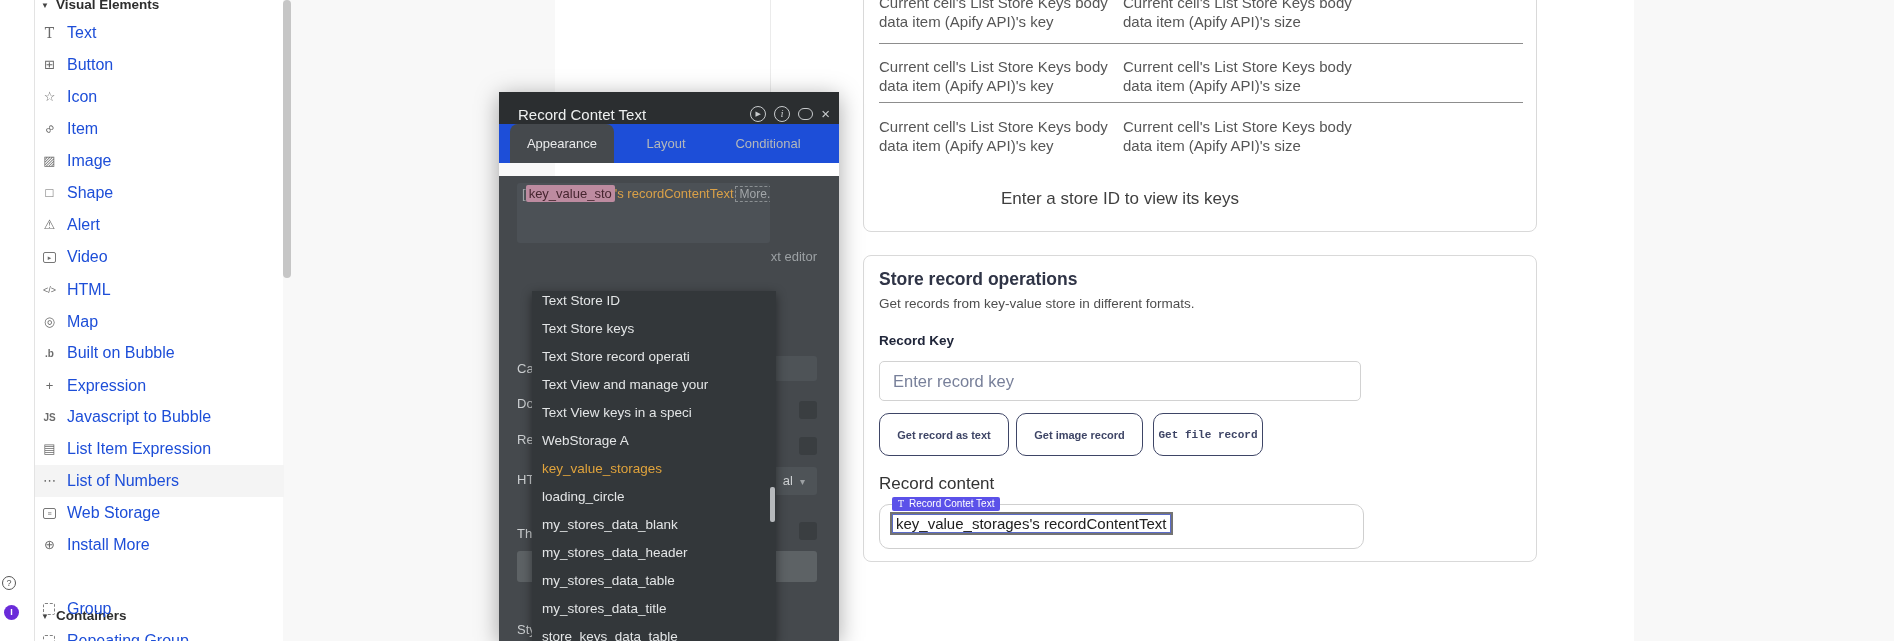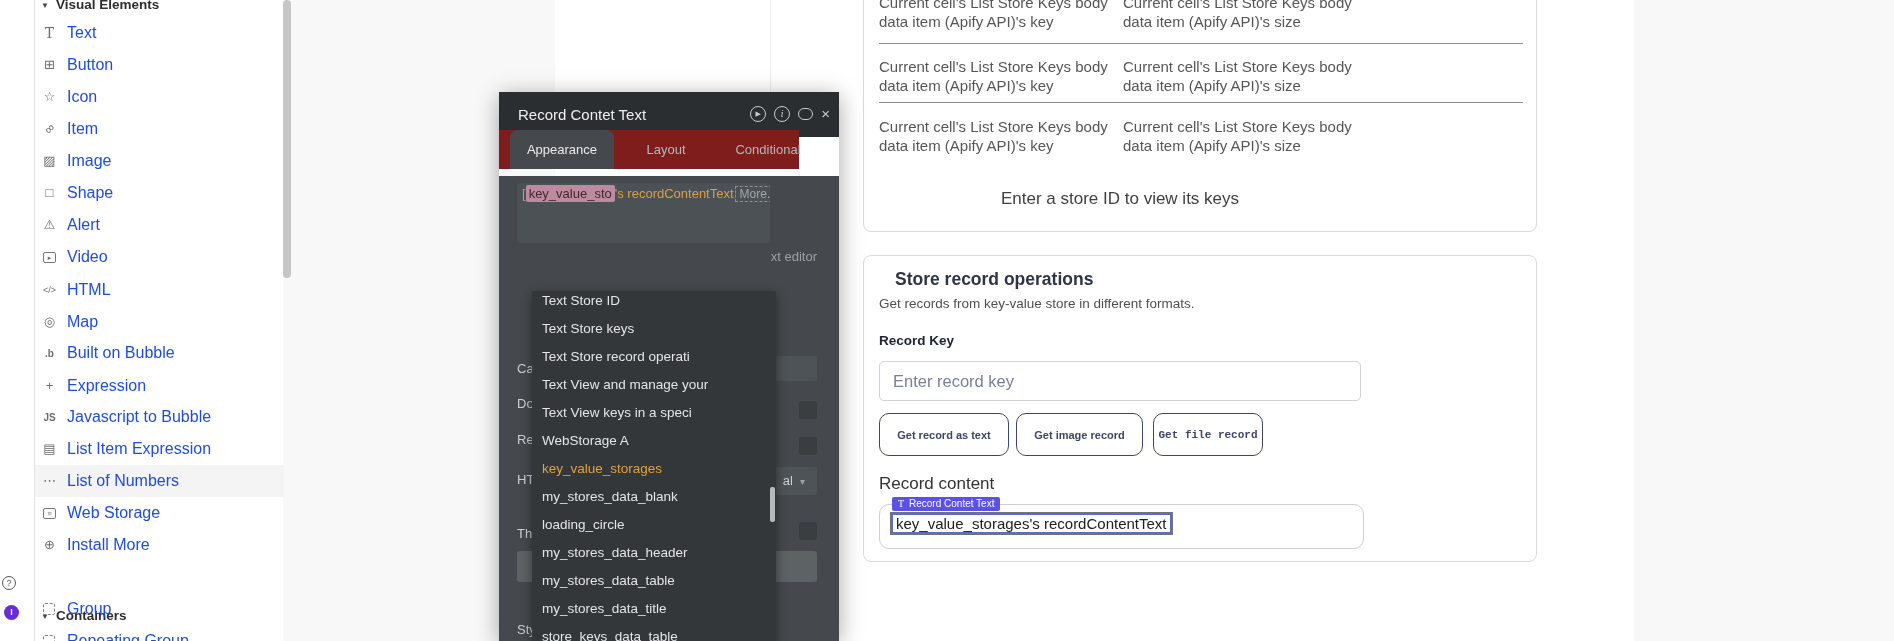"Appearance" .d-tabs { background: #7f1d1d -> #1d4ed8; top: 38px -> 32px; width: 300px -> 340px }
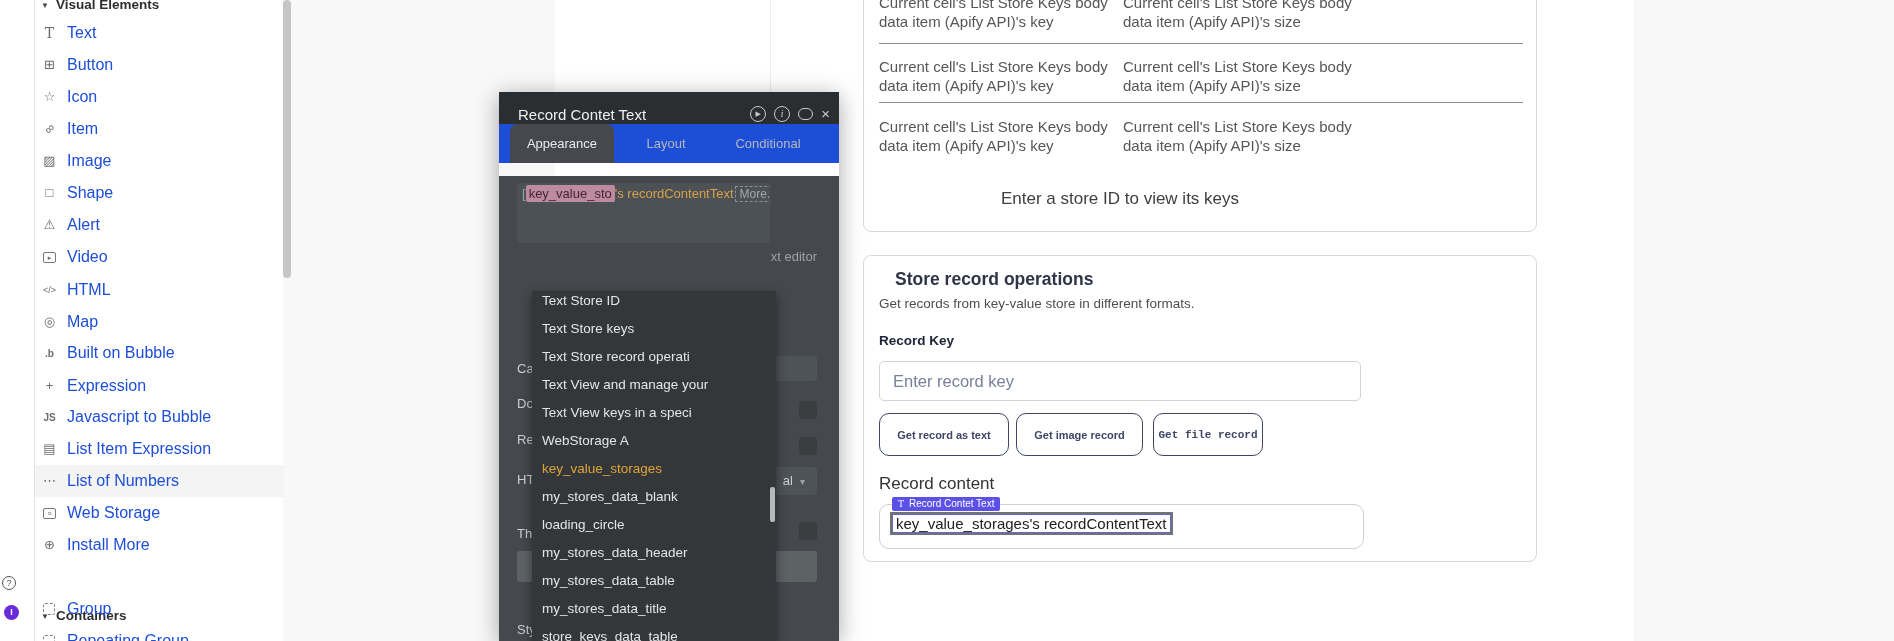"Store record operations" .so-title { margin-left: 16px -> none }
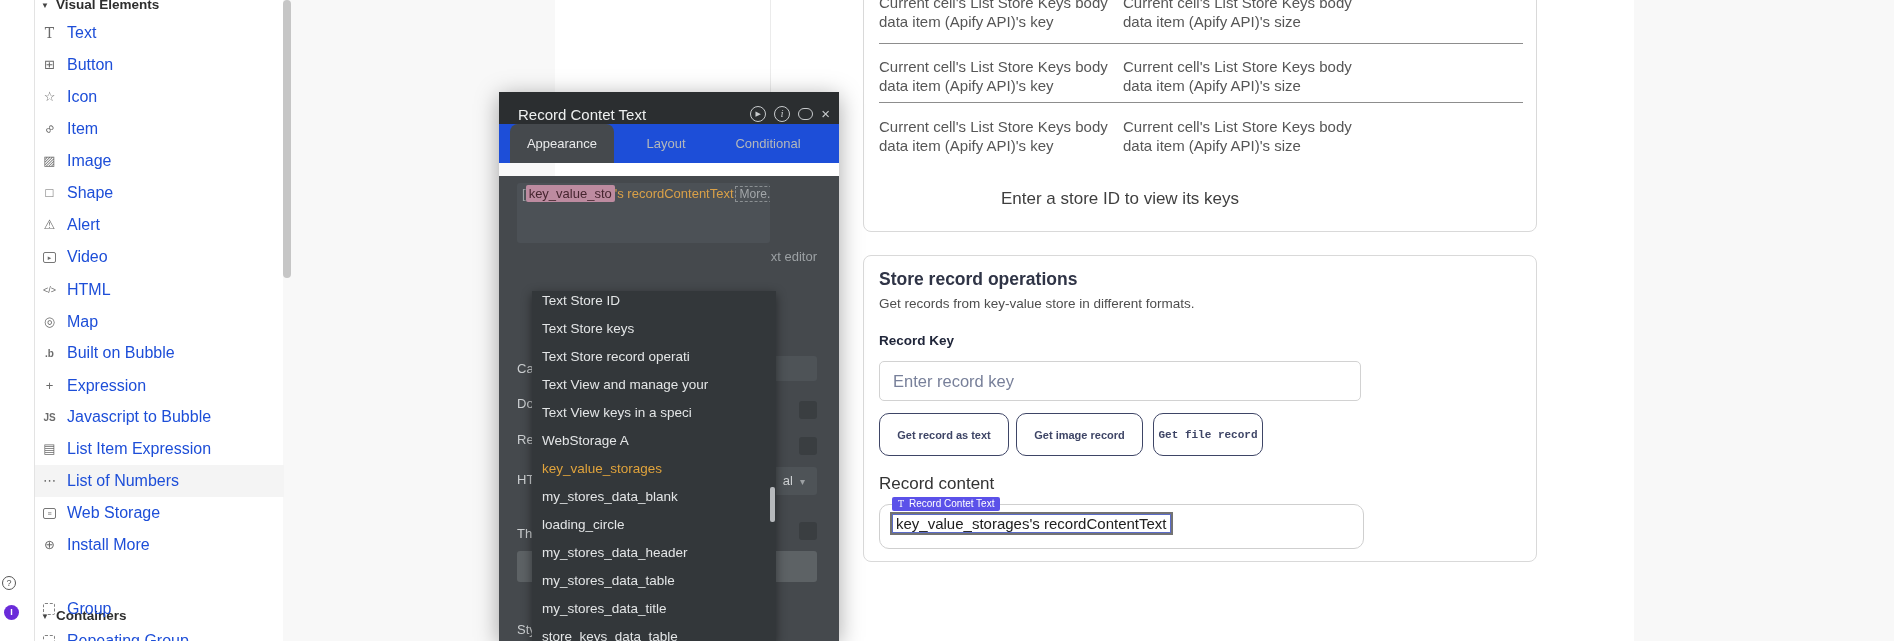"my_stores_data_blank" div.dd-item { order: before "loading_circle" -> after "loading_circle" }
